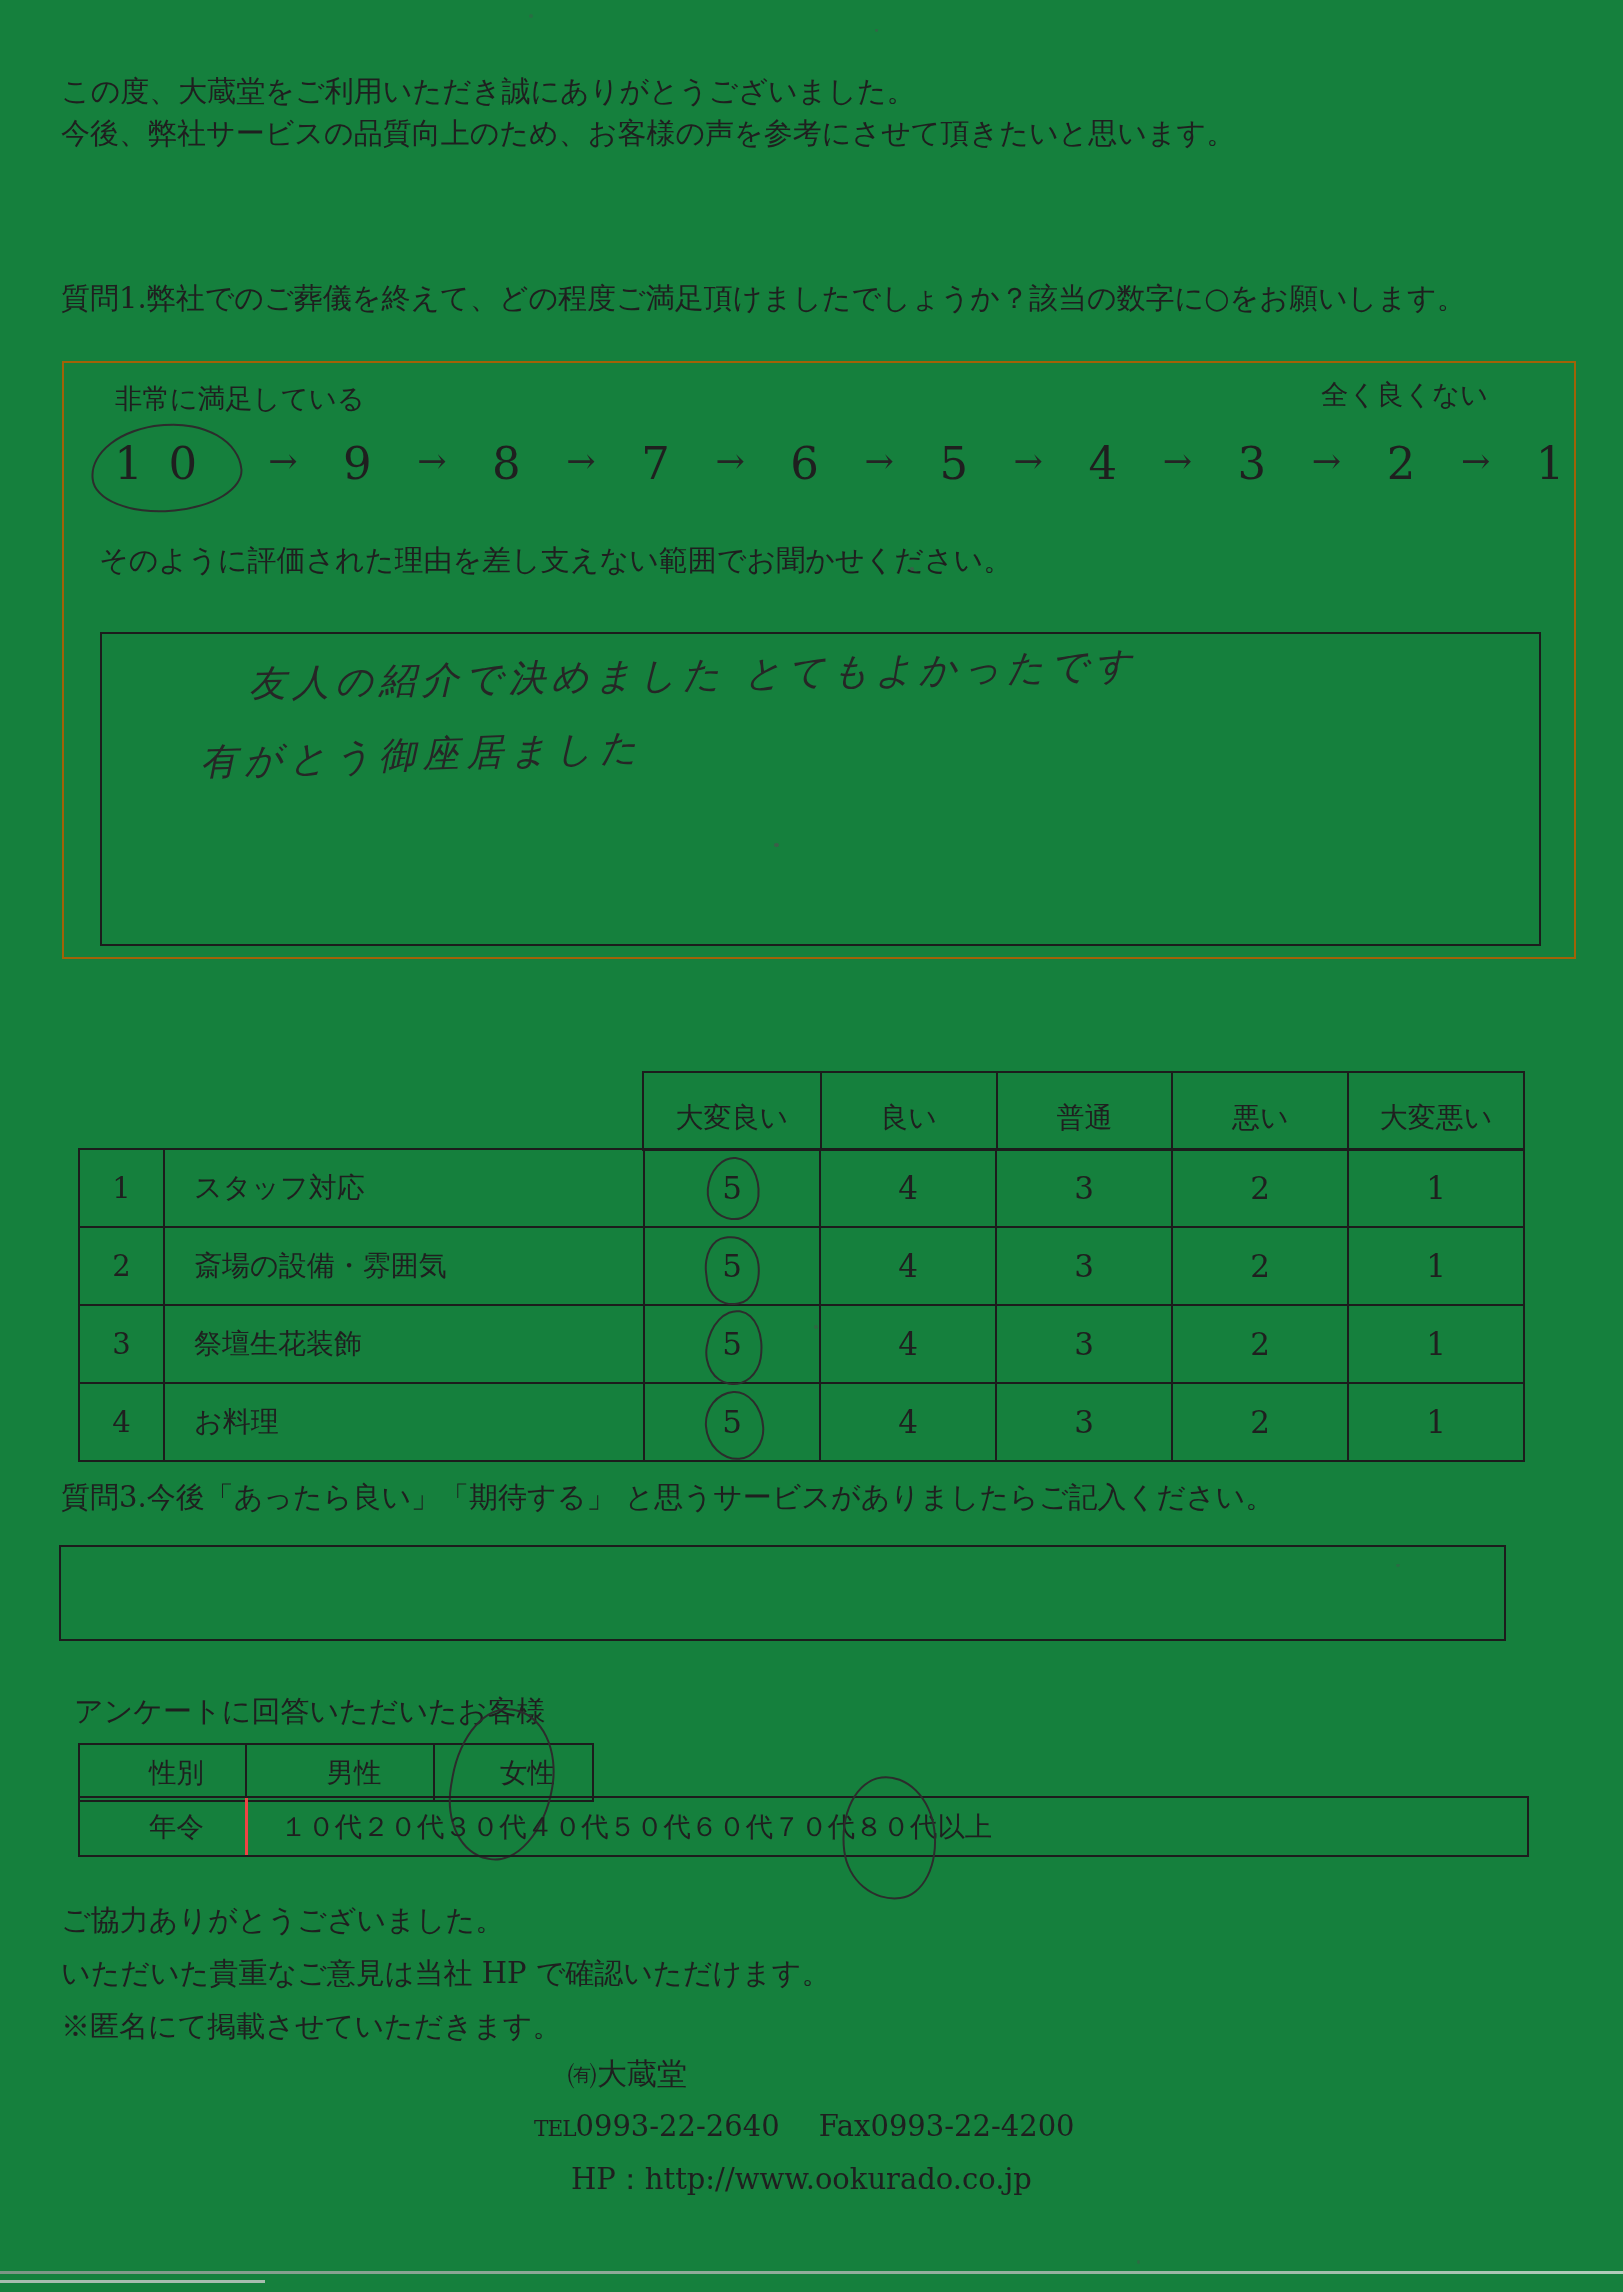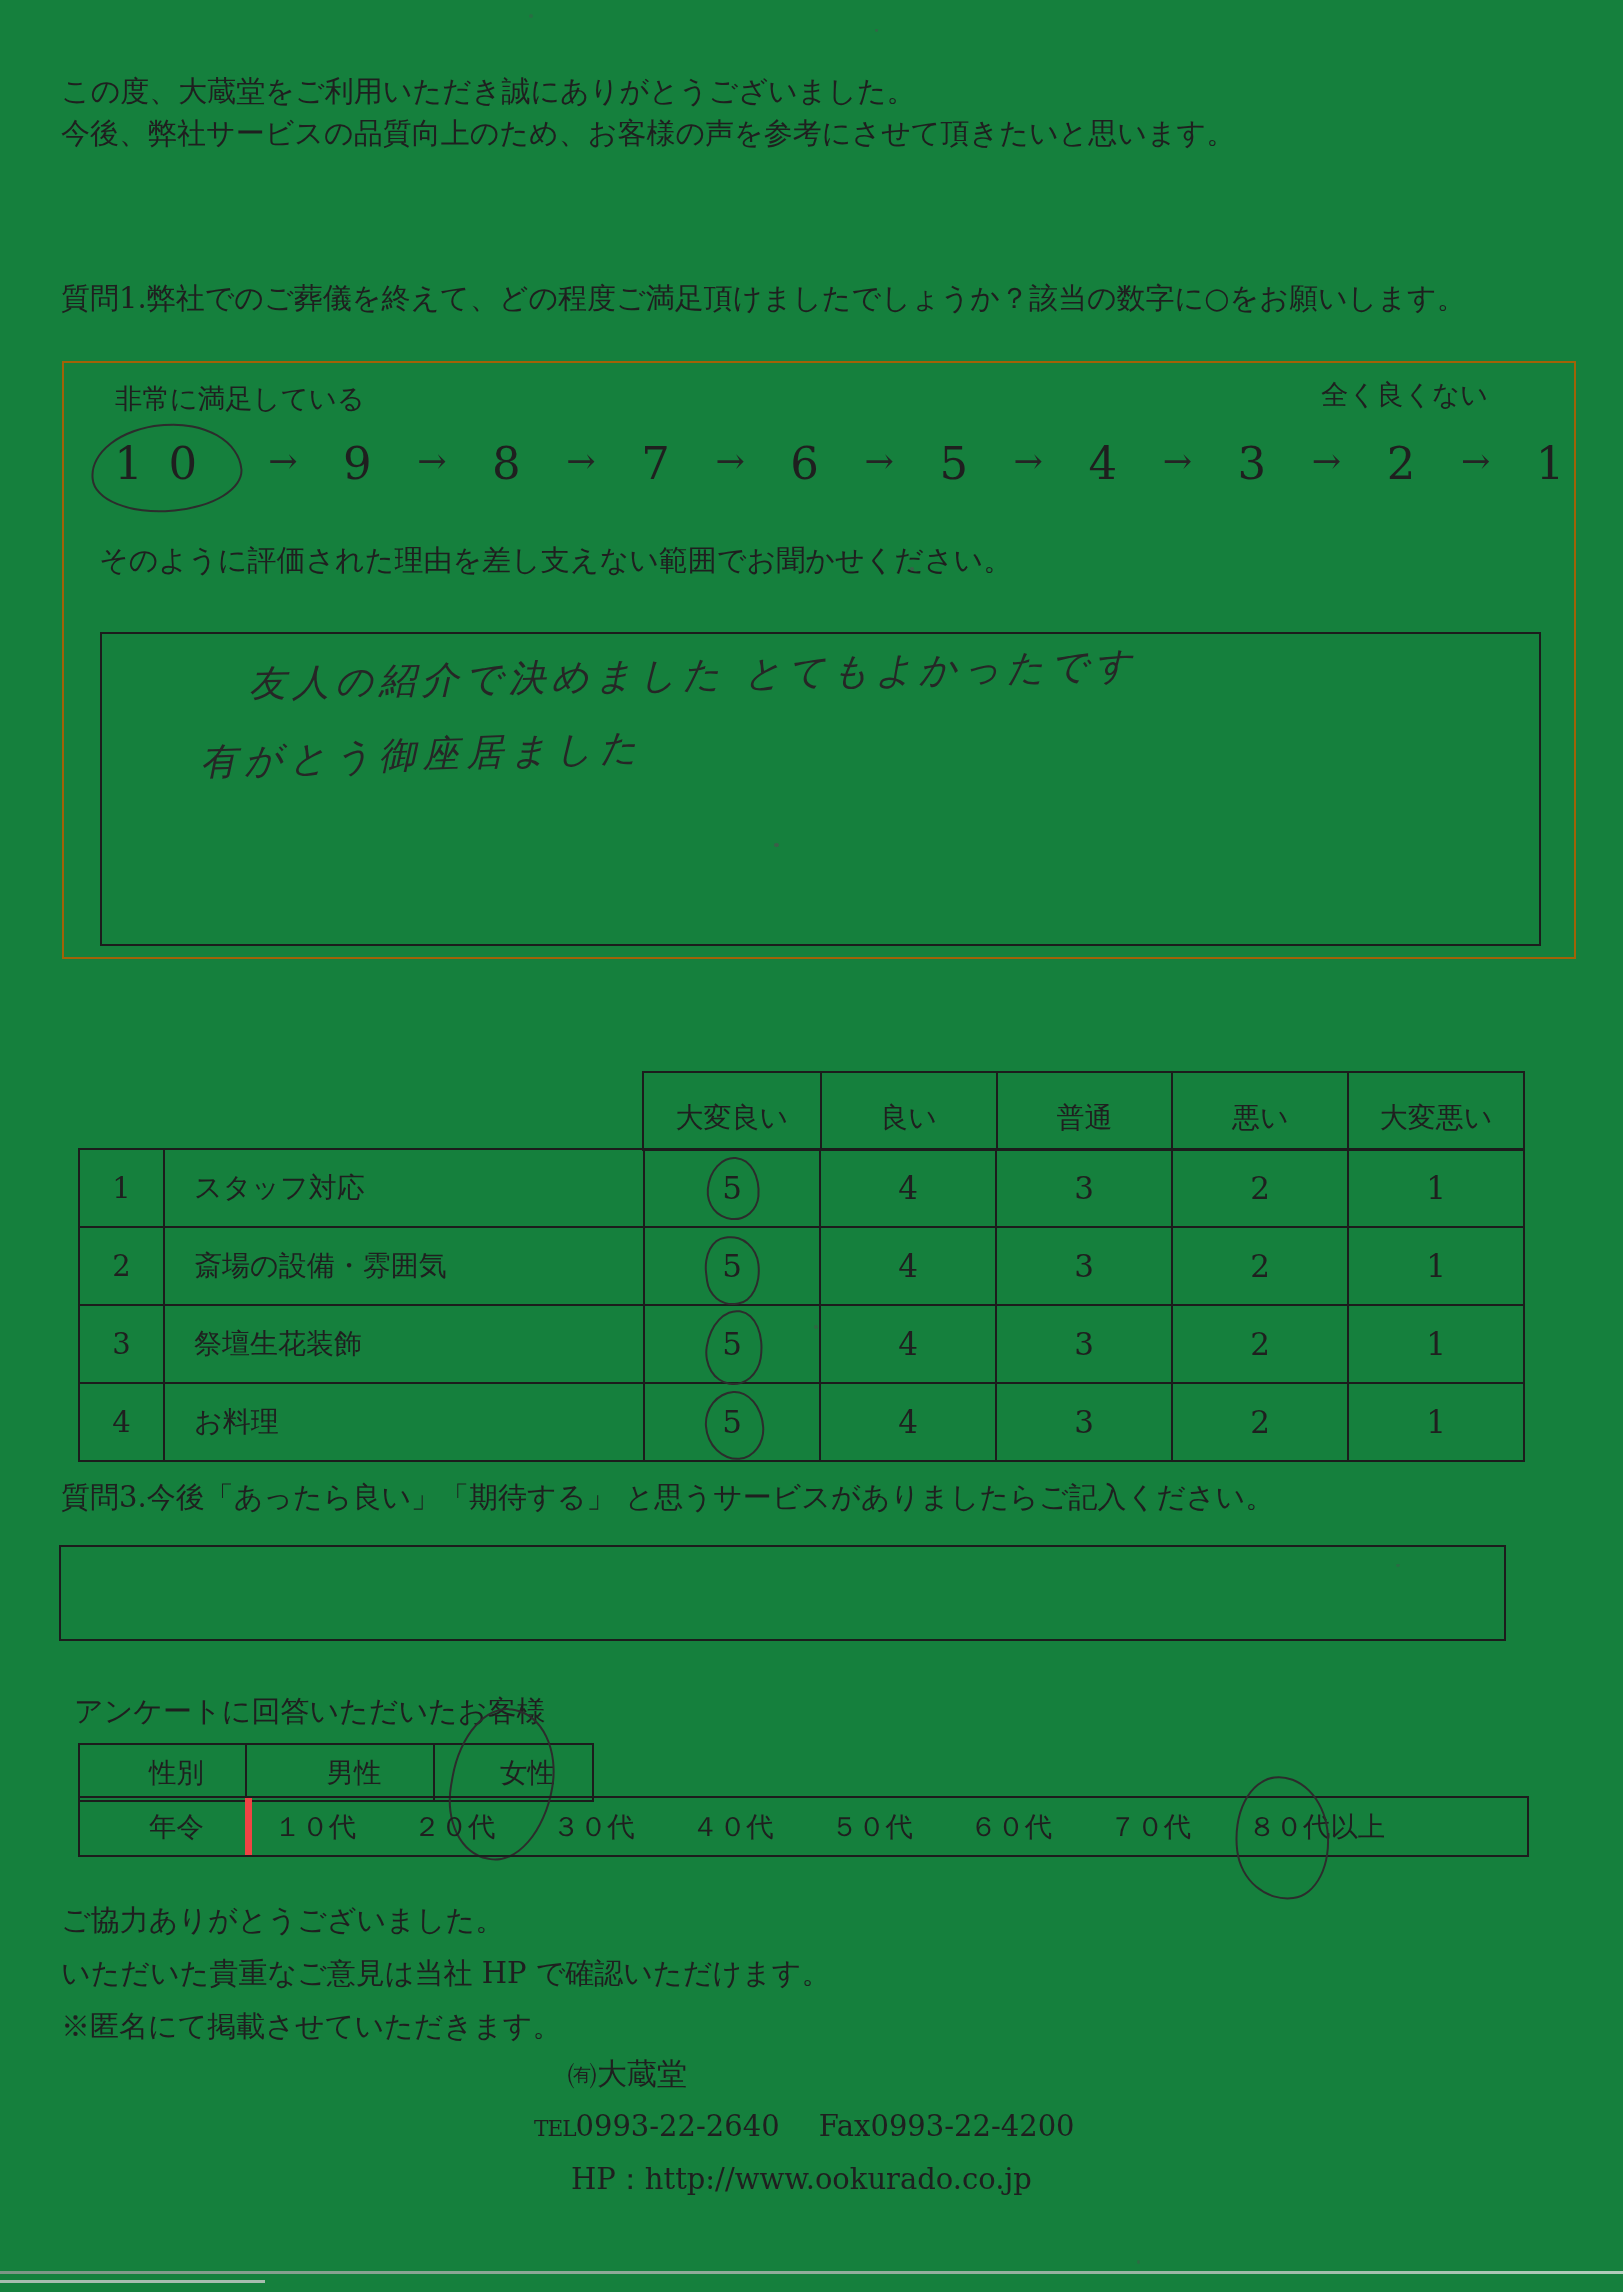"１０代" .ages { border-left: 7px solid #ef4444 -> 3px solid #ef4444; gap: 57px -> none; padding-left: 22px -> 32px }
